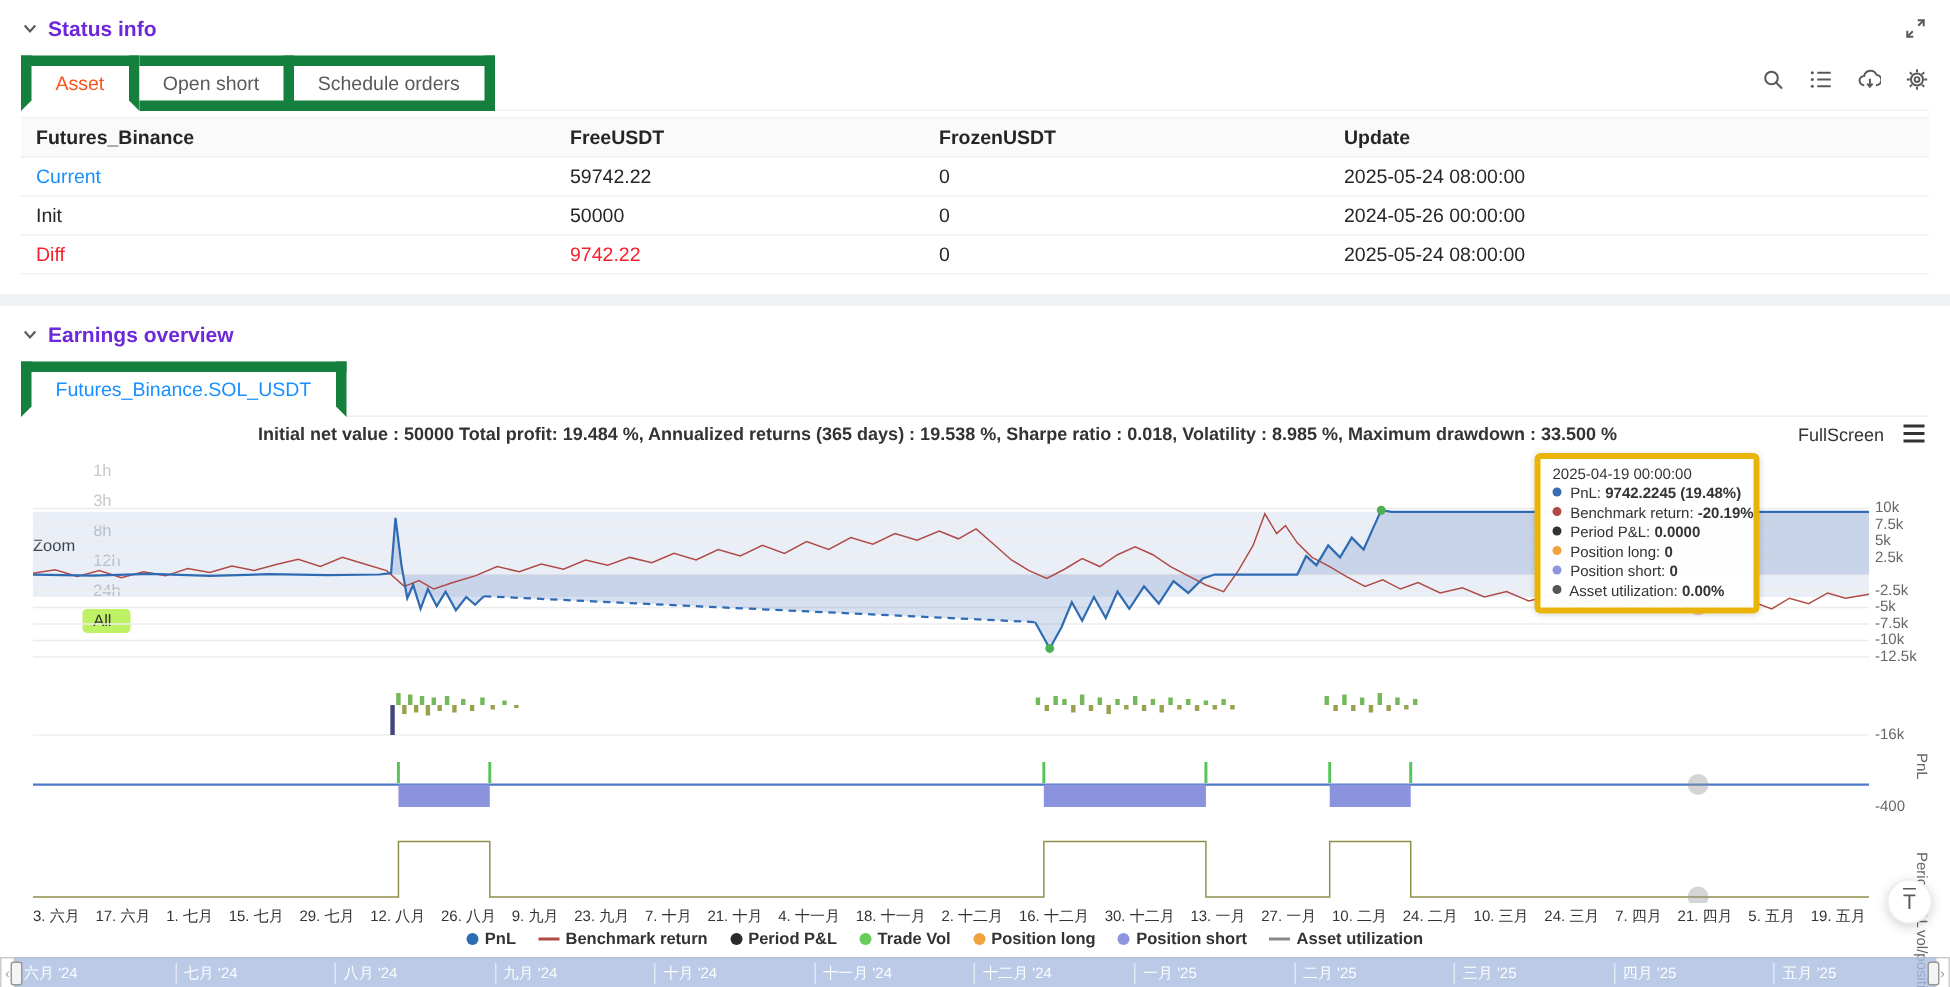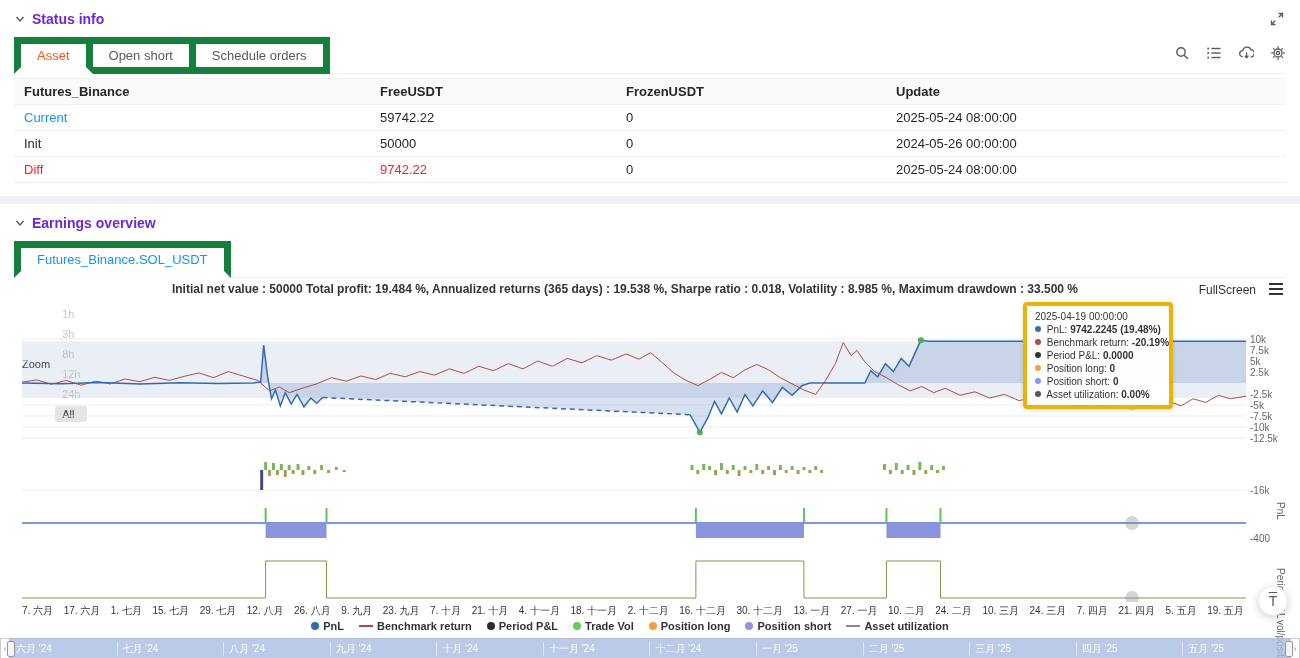"All" .zoom-btn.active { background: #e5e5e5 -> #bef264 }
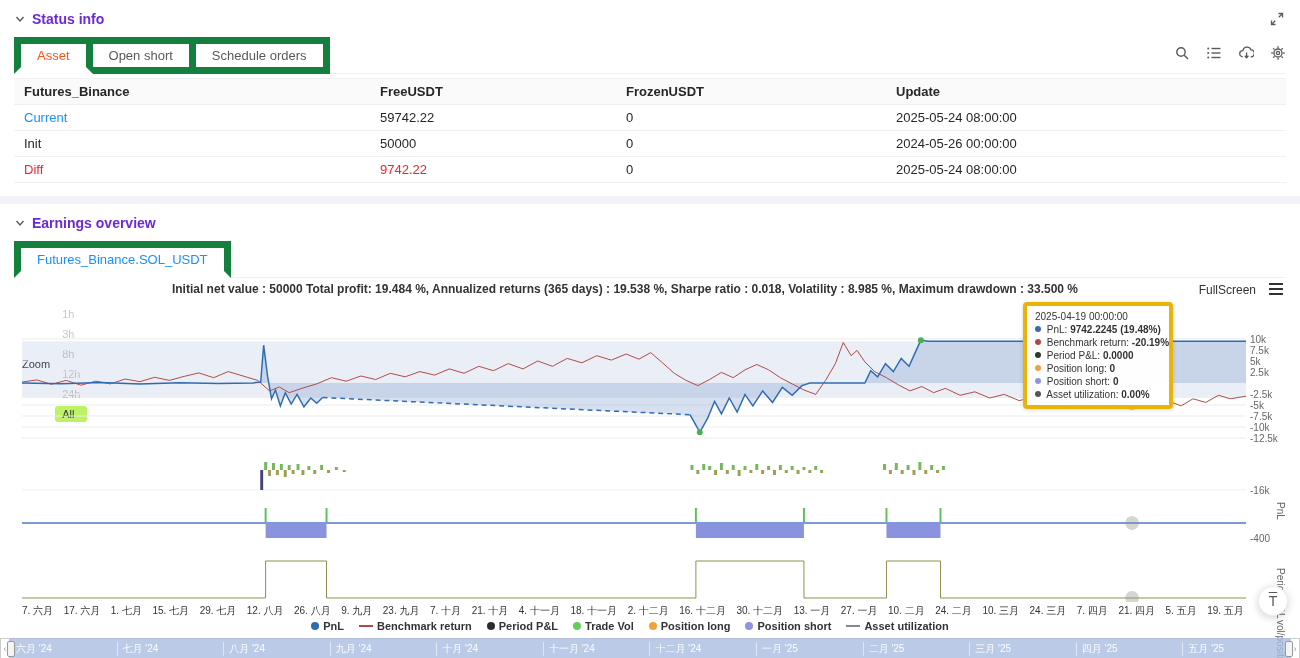"7. 六月" span { text: 7 -> 3 }
